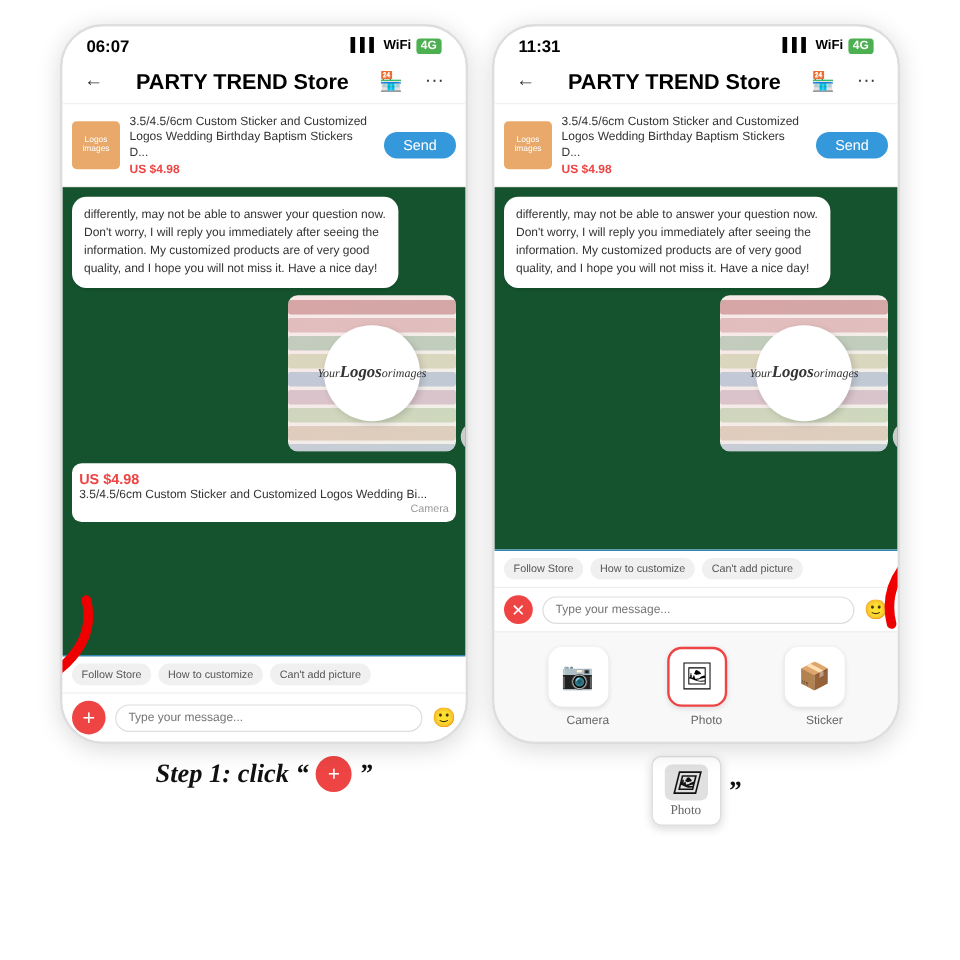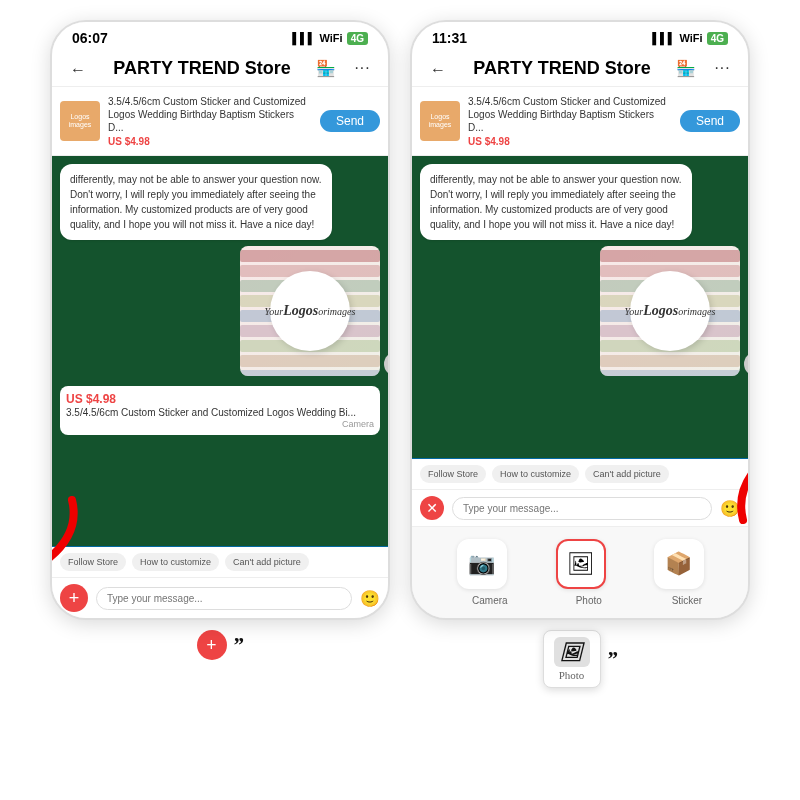"Step 1: click “" span { html: none -> <span>Step 1: click “</span> }
